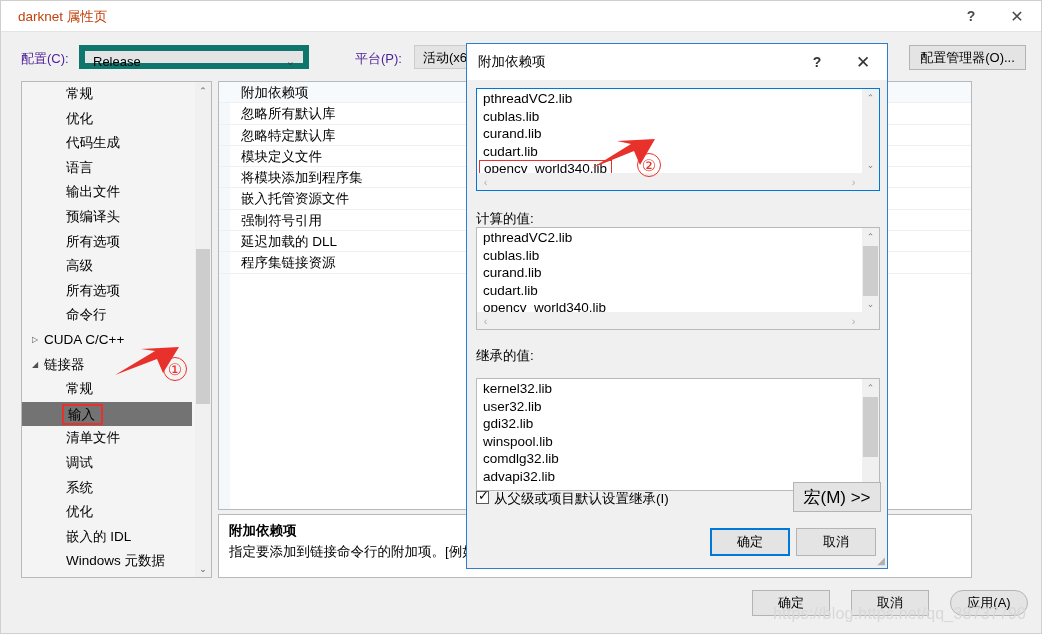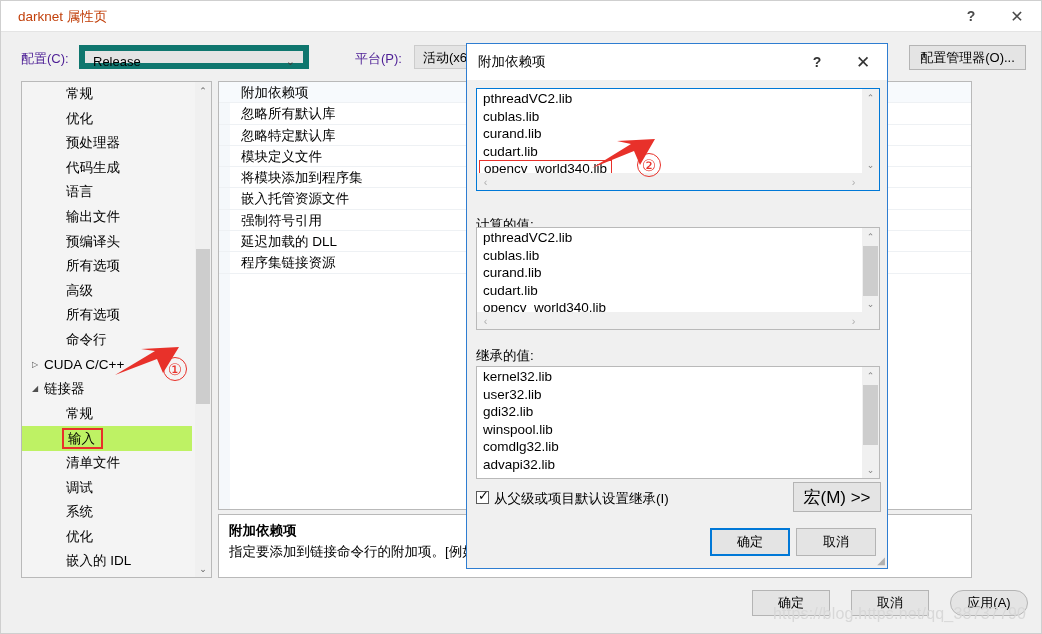"预处理器" div.tnode { html: <div><span>预处理器</span></div> -> none }
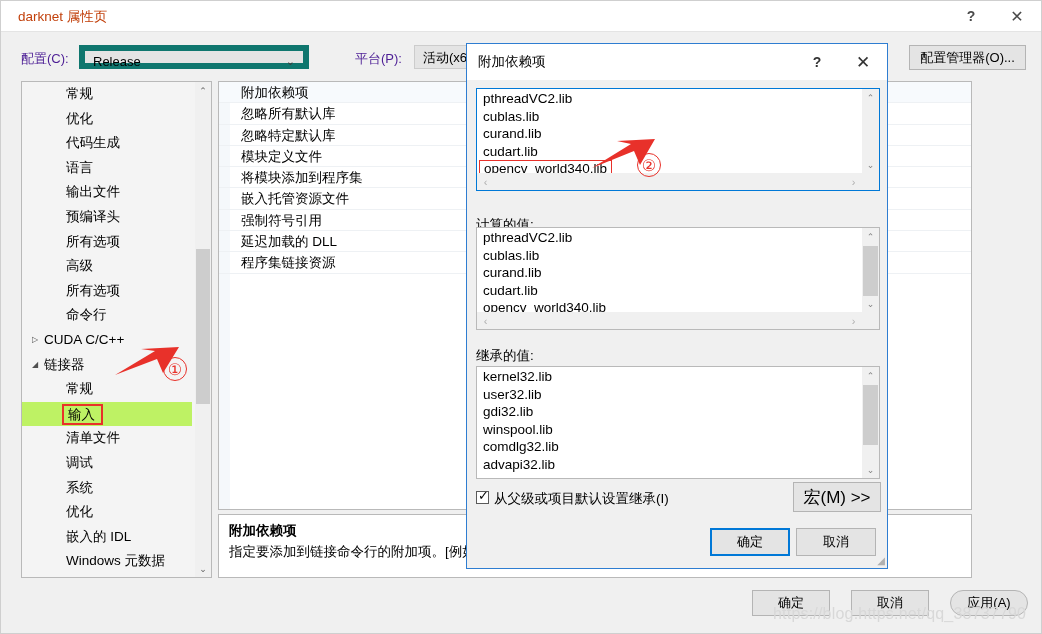"计算的值:" div.seclabel { top: 172px -> 166px }
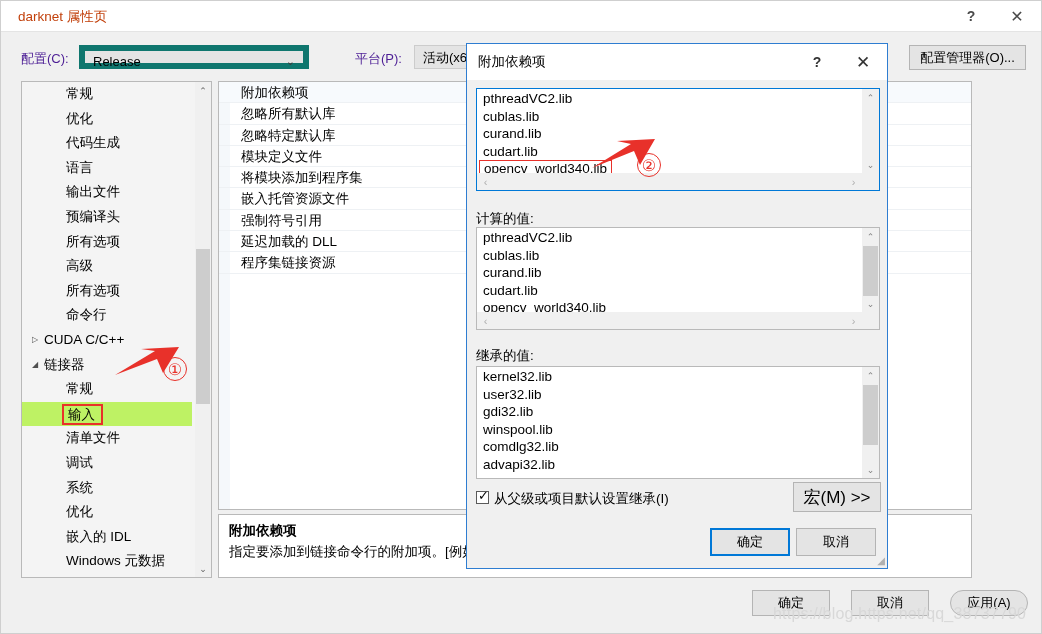"kernel32.lib" div.listbox { top: 322px -> 334px }
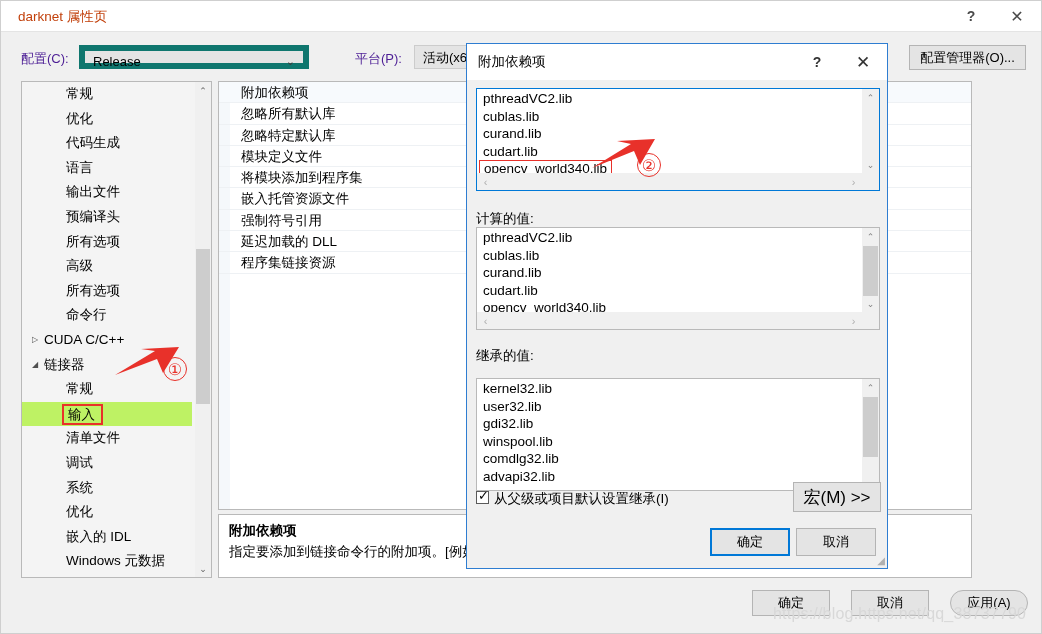"输入" .tnode.sel { background: #bef264 -> #737373 }
